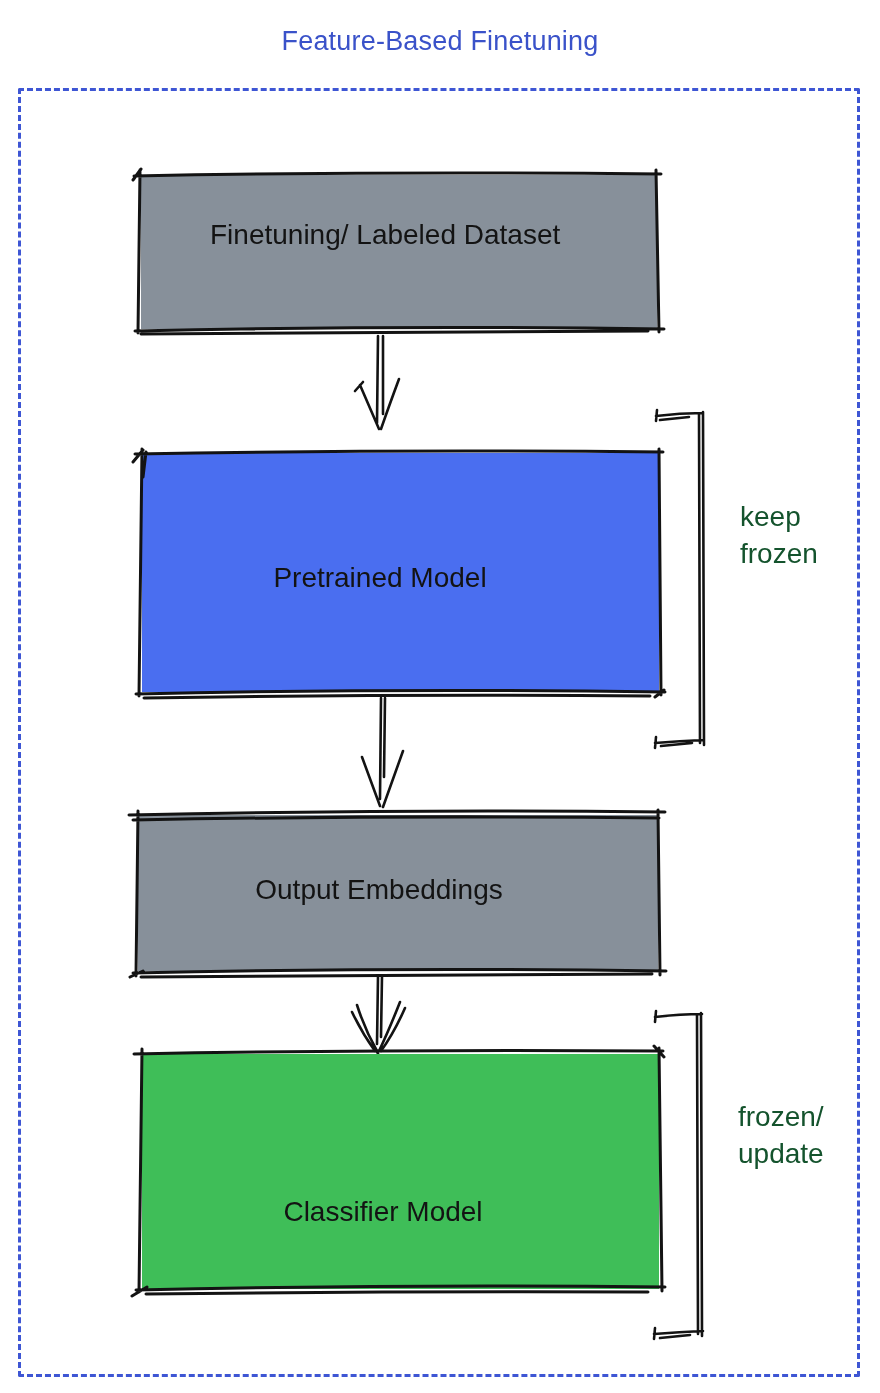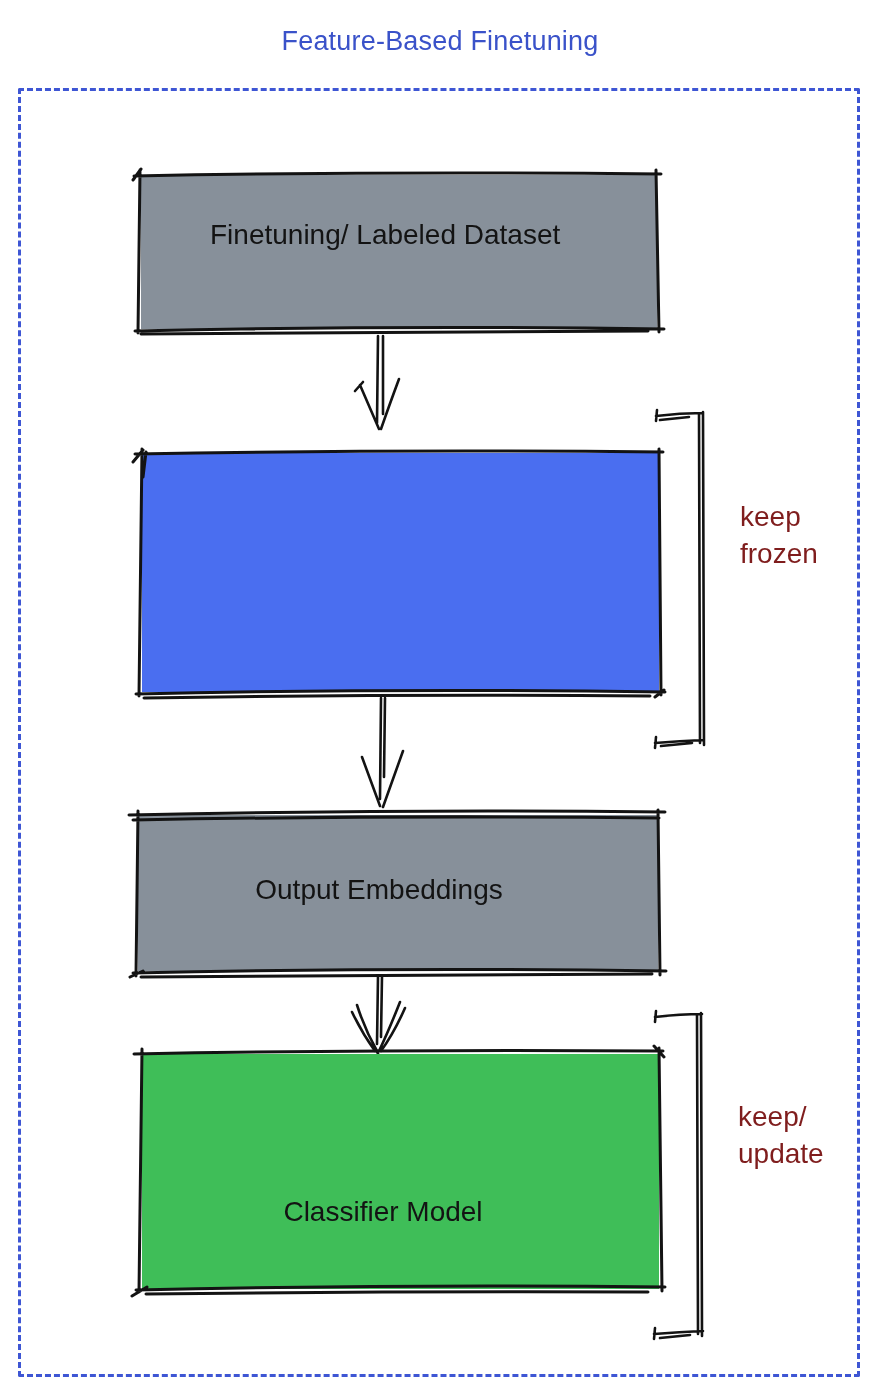"keep frozen" .ann { color: #7f1d1d -> #14532d }
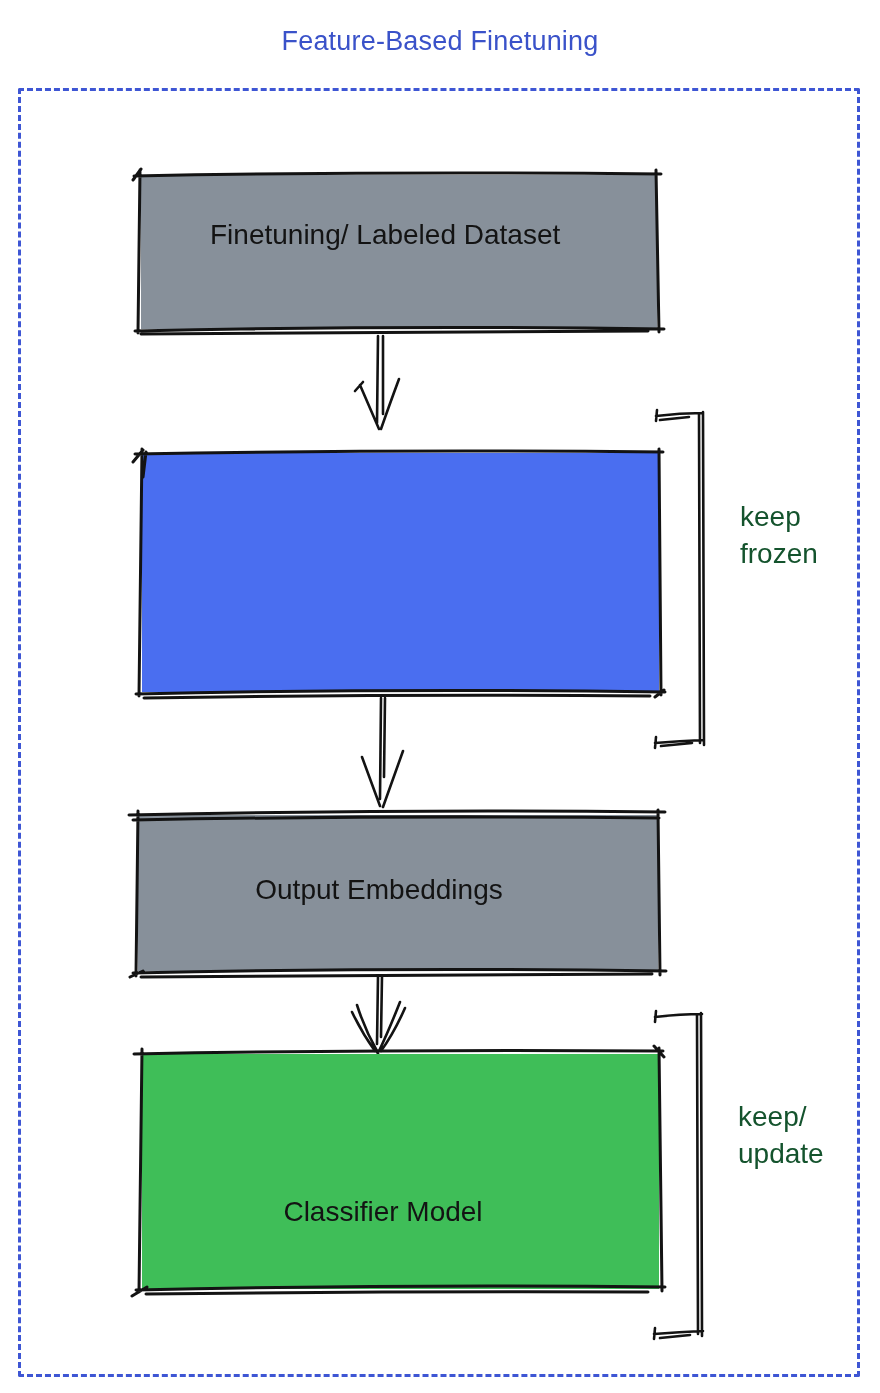"Pretrained Model" div.label { html: none -> <div>Pretrained Model</div> }
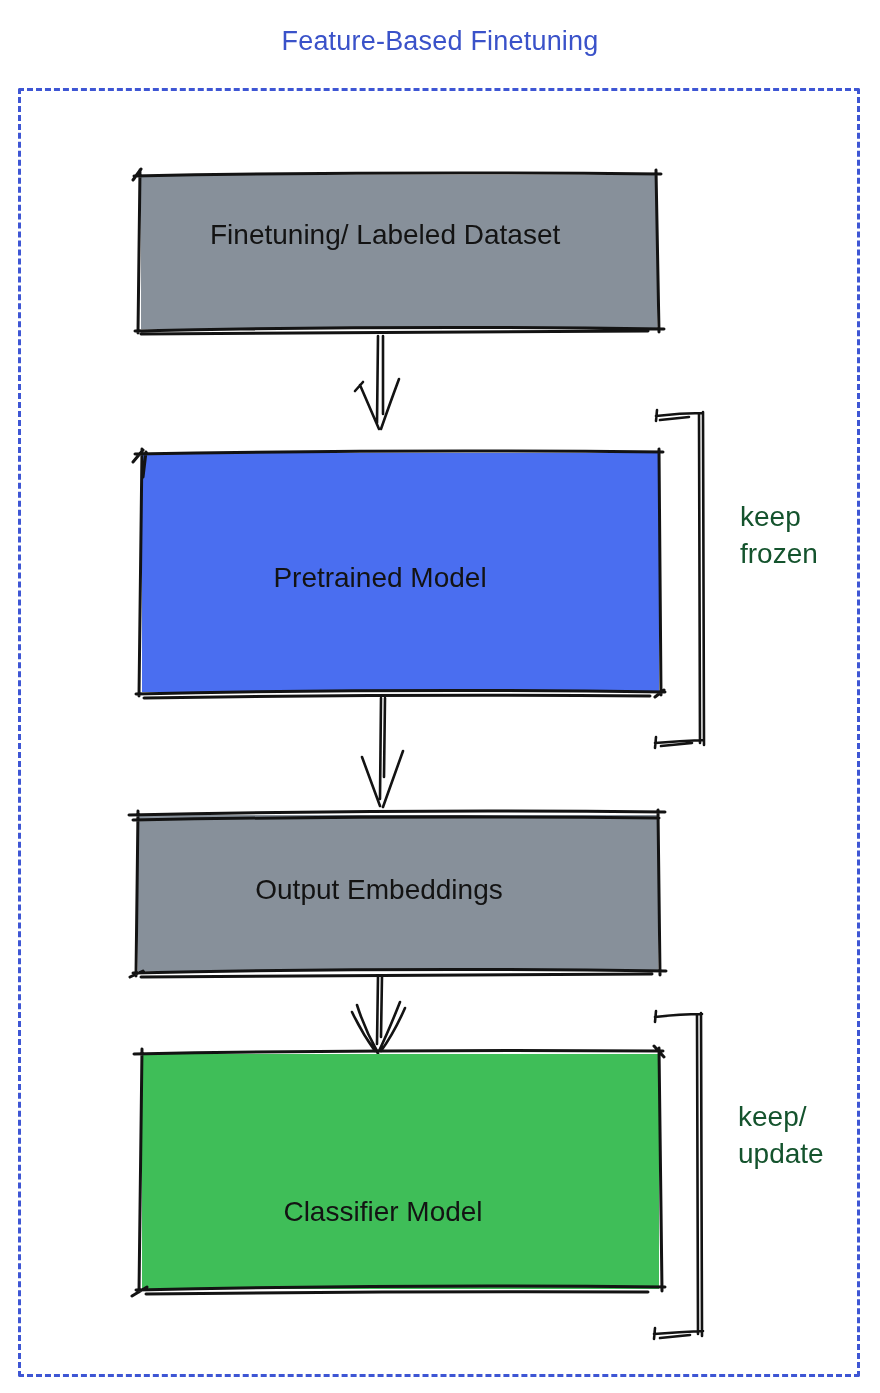"keep/ update" div.ann { text: keep/ -> frozen/ }
